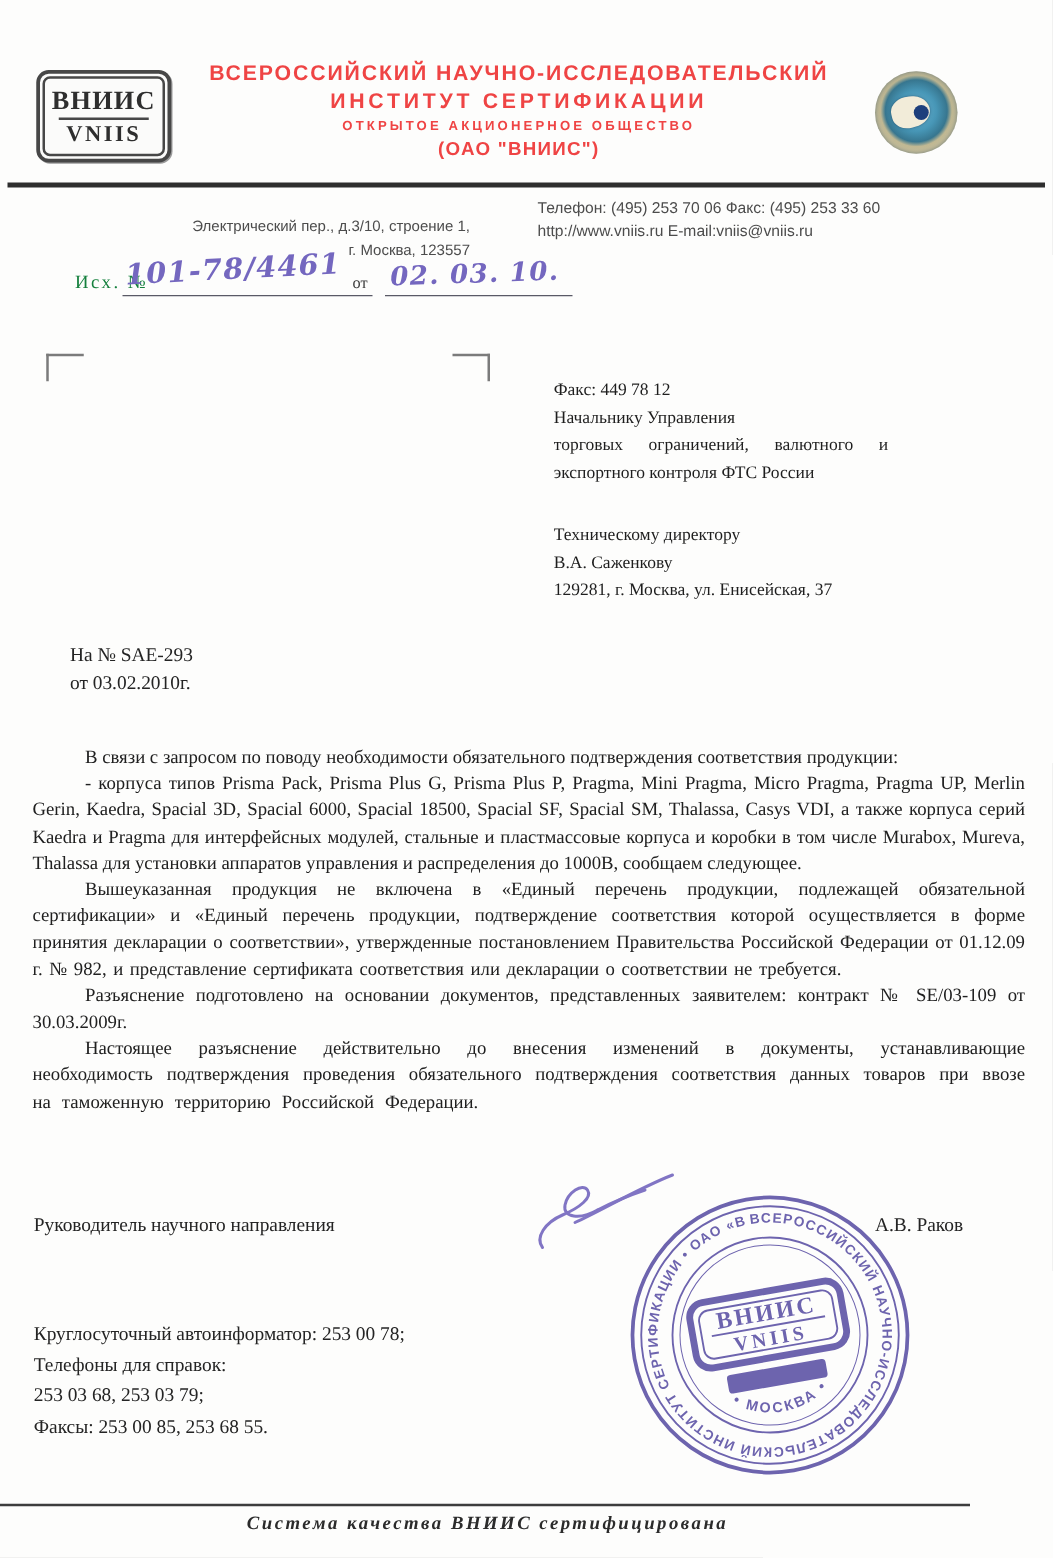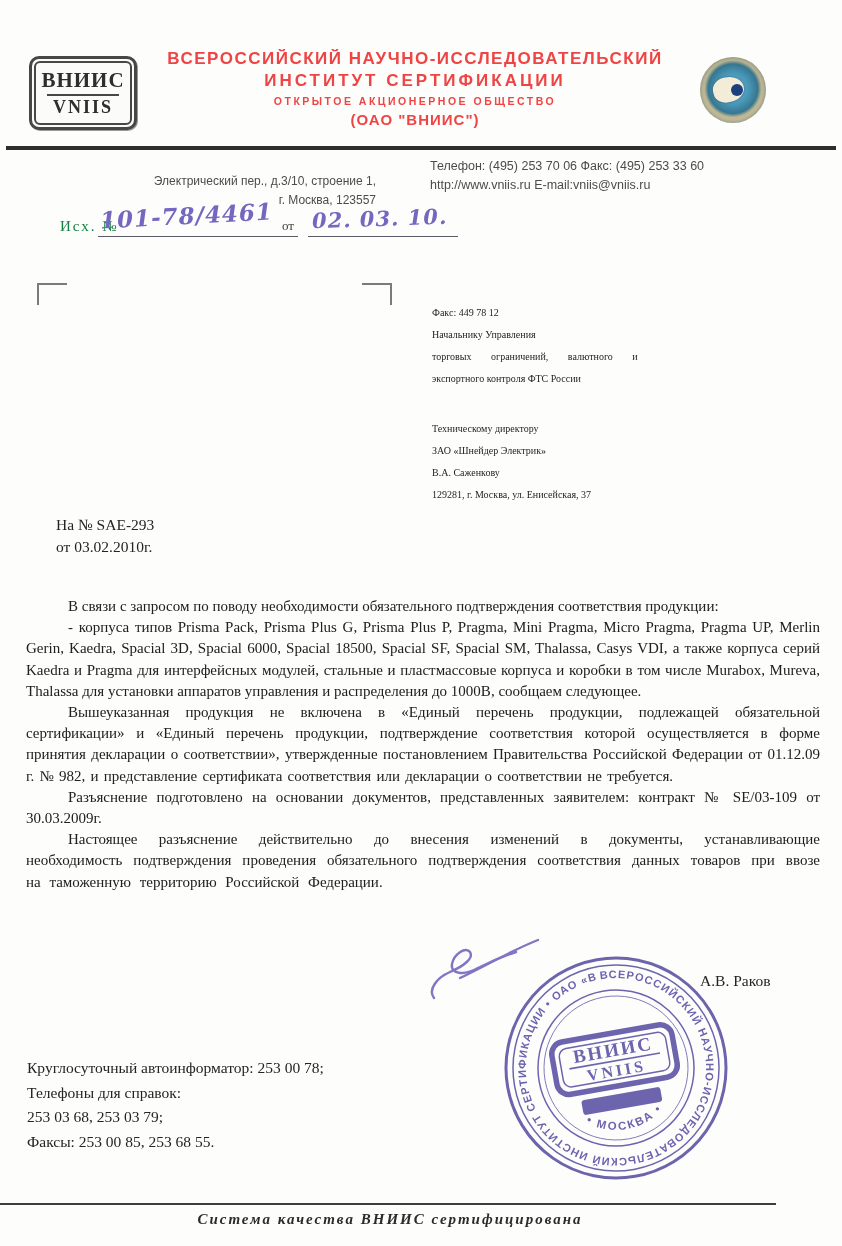"Факс: 449 78 12" .recipients { font-size: 10px -> 14px; left: 432px -> 443px }
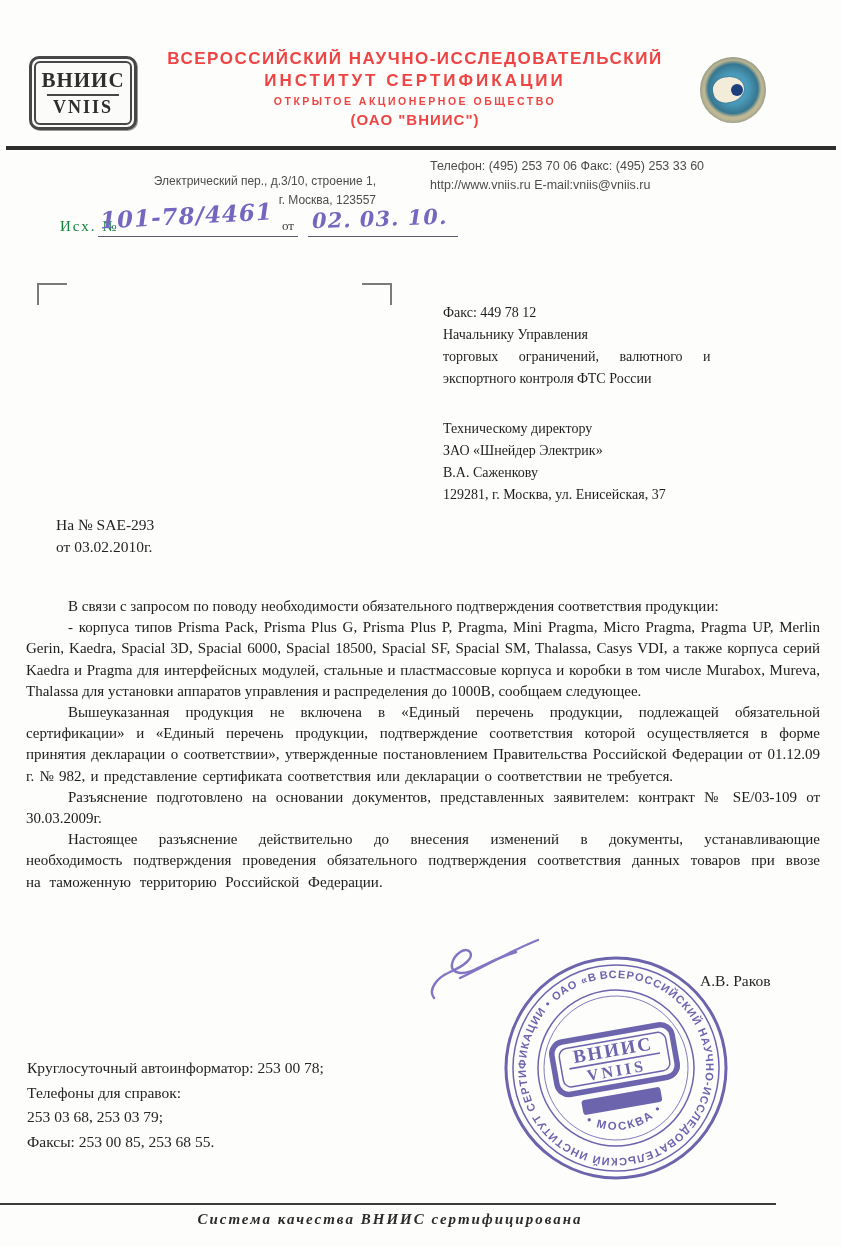"ЗАО «Шнейдер Электрик»" div { html: <div>ЗАО «Шнейдер Электрик»</div> -> none }
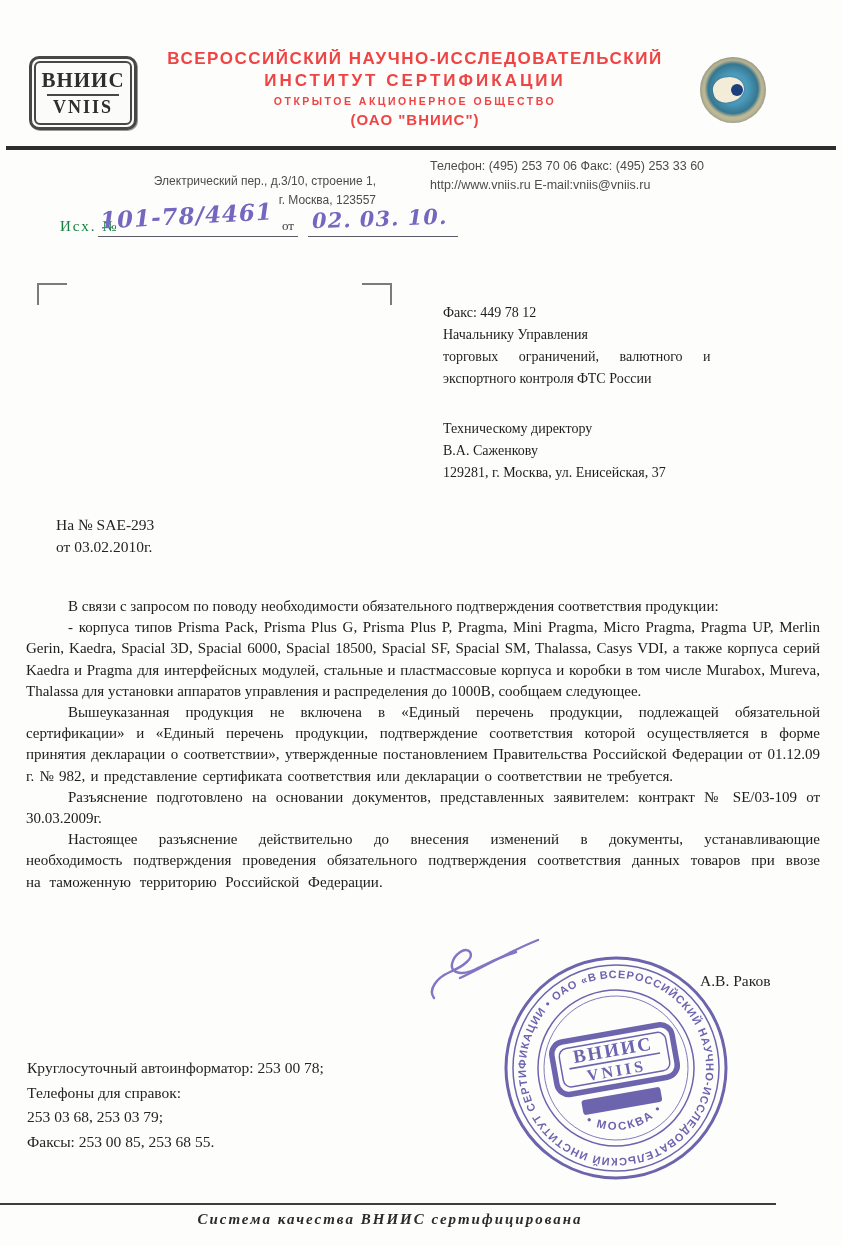"Руководитель научного направления" div.sig-title { html: none -> <div>Руководитель научного направления</div> }
